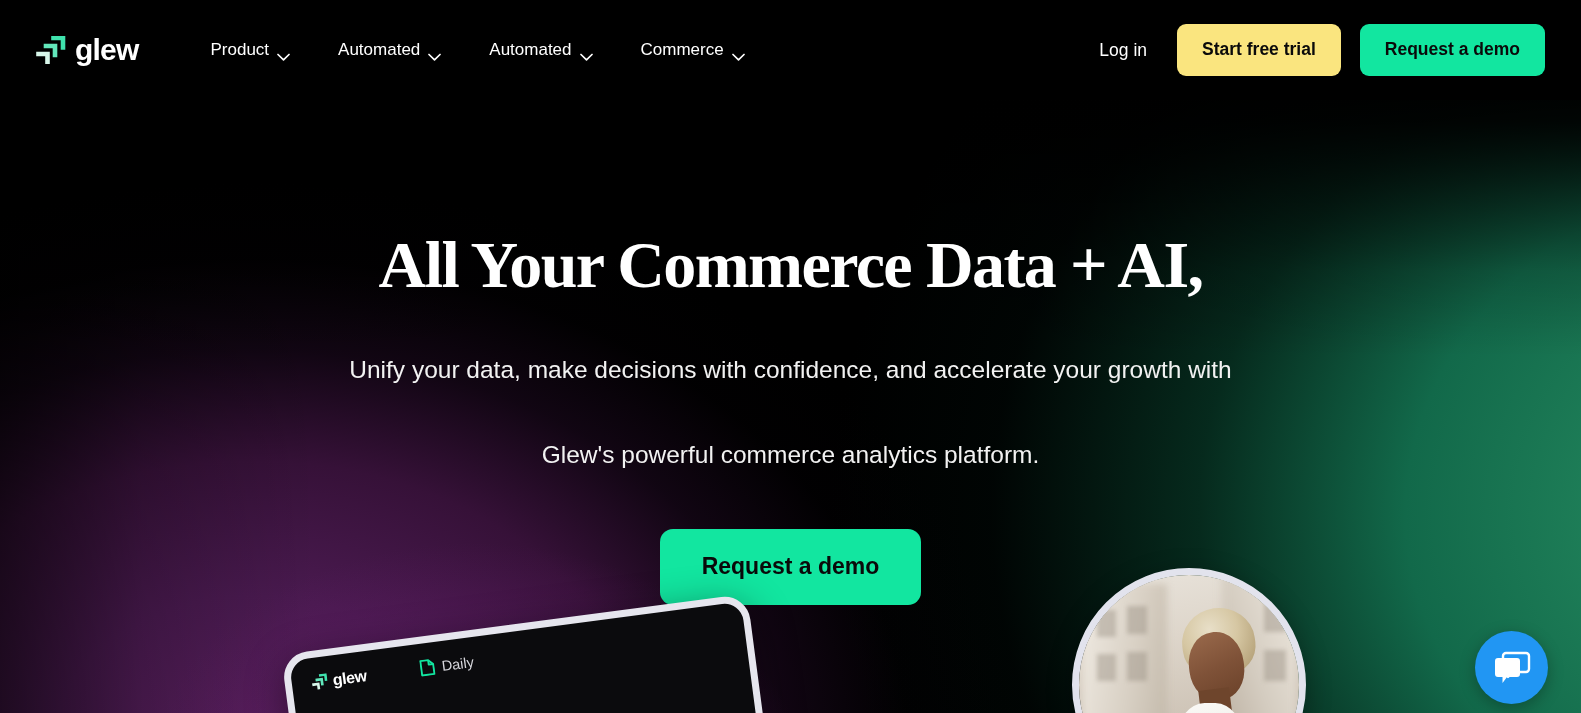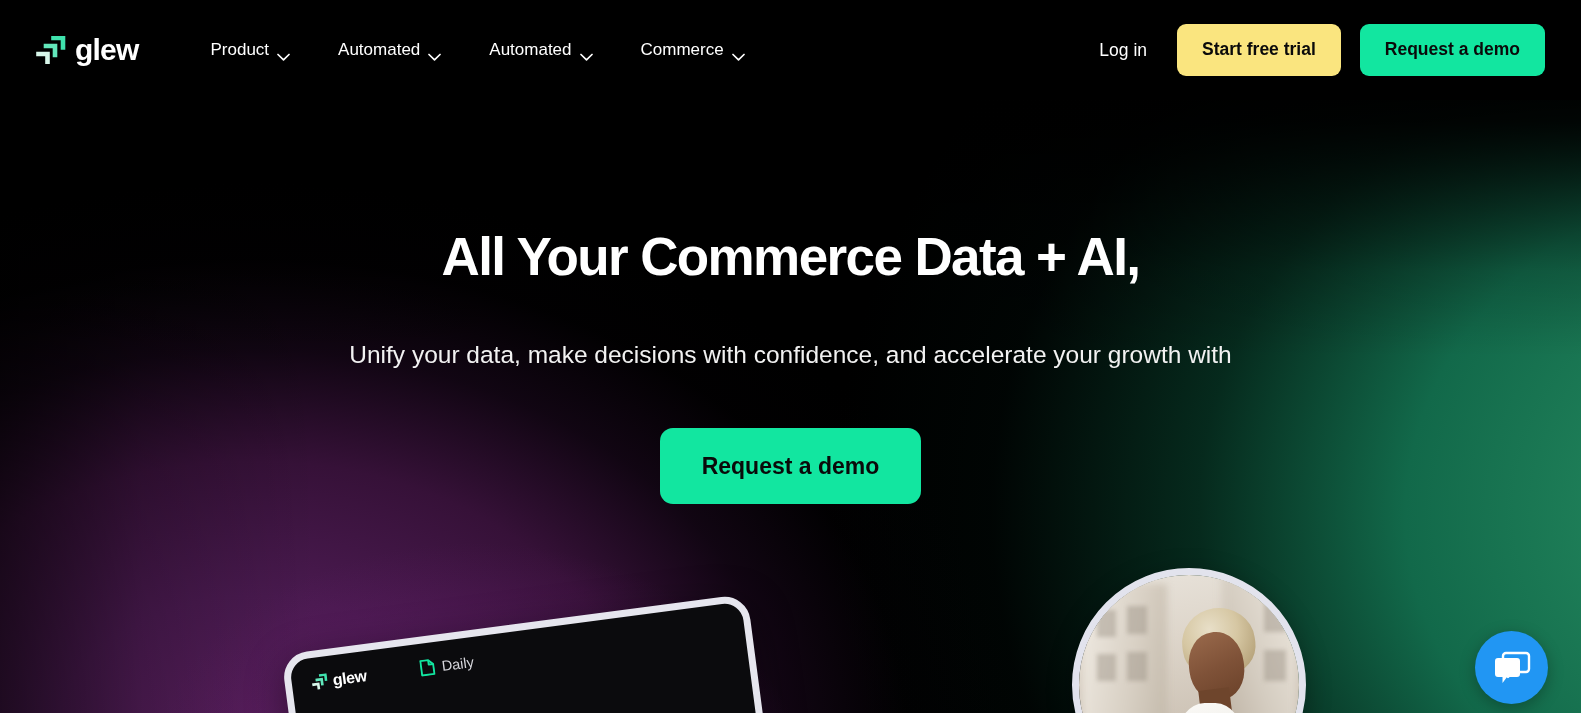"All Your Commerce Data +" .headline { font-family: none -> Liberation Serif, serif; font-size: 53px -> 66px }
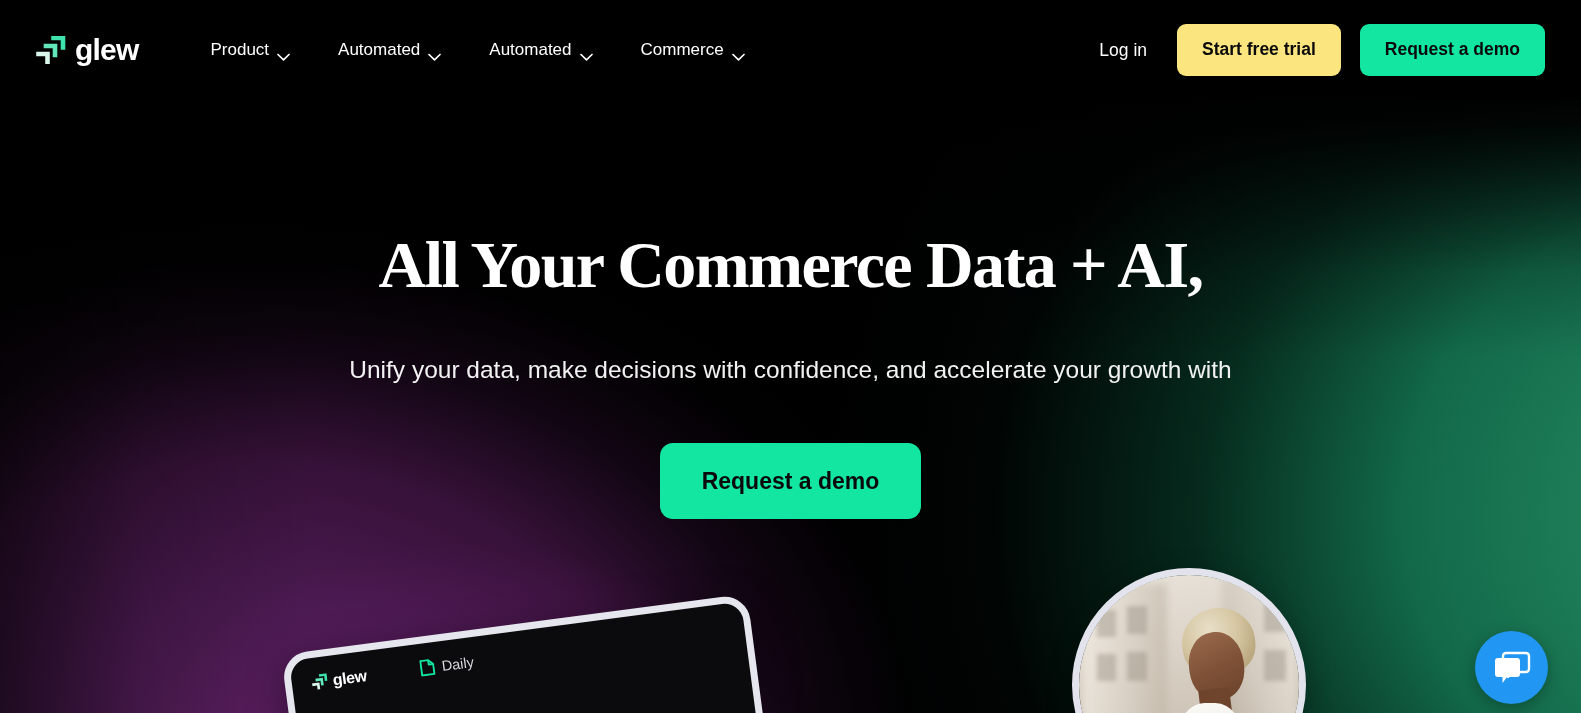"Glew's powerful commerce analytics" span.line { html: none -> <span>Glew's powerful commerce analytics platform.</span> }
